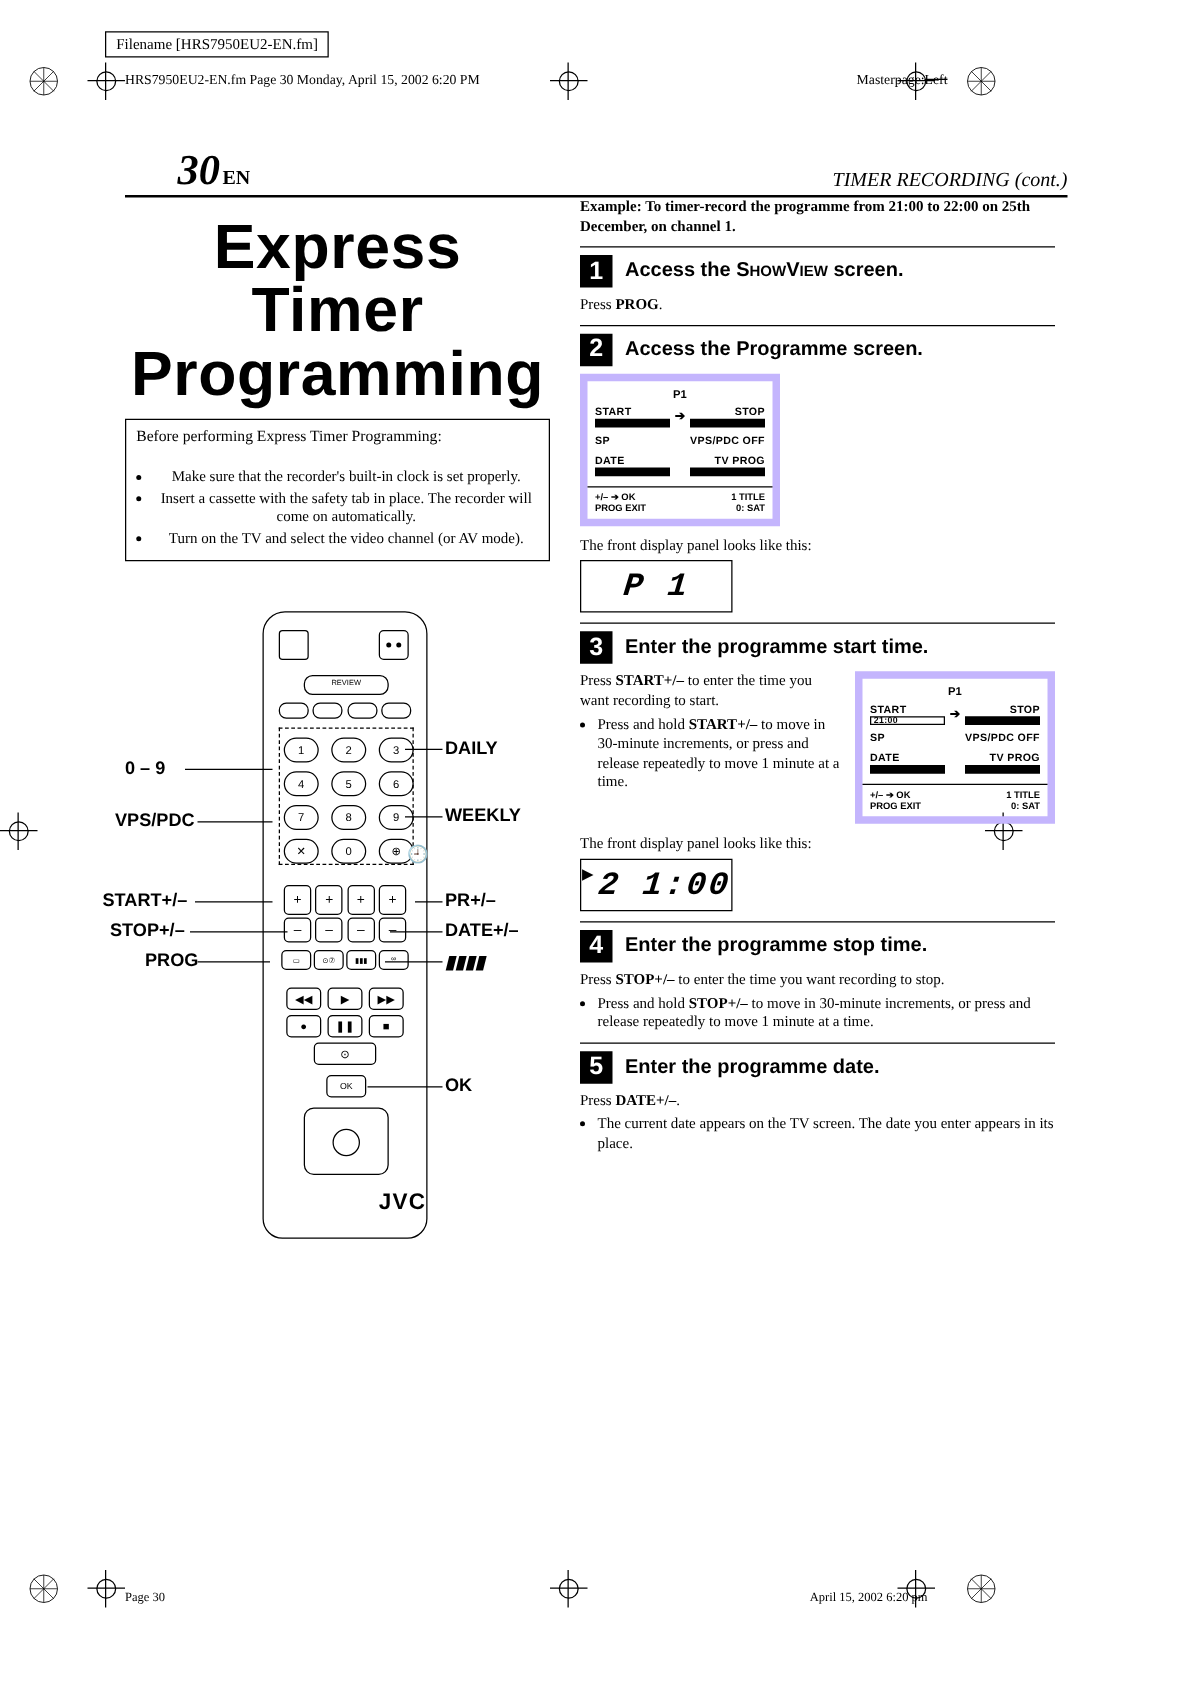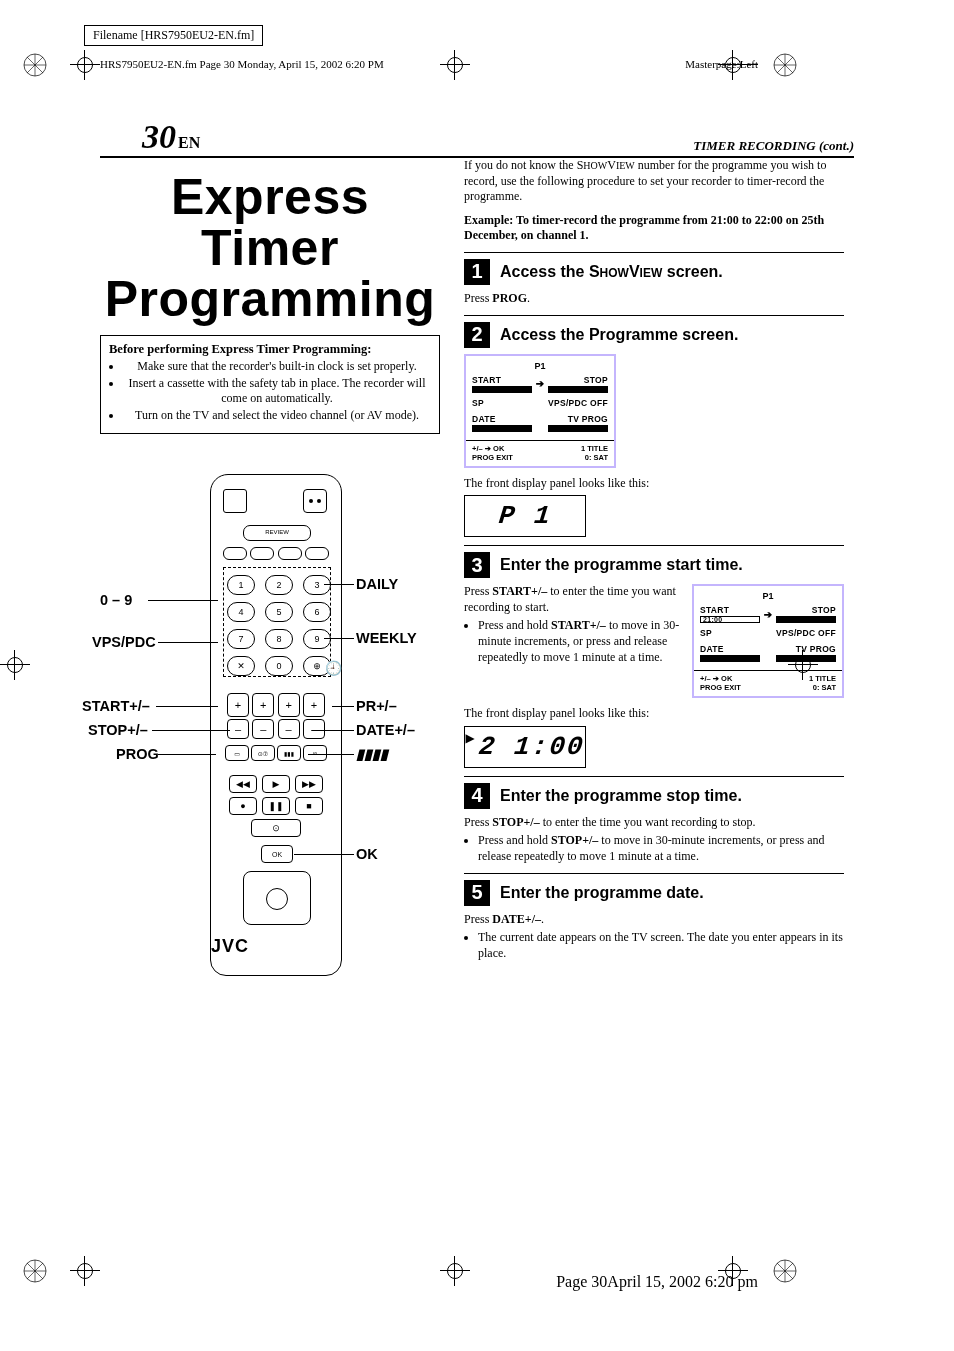"TIMER RECORDING (cont.)" .section-title { font-size: 13px -> 16px; font-weight: bold -> normal }
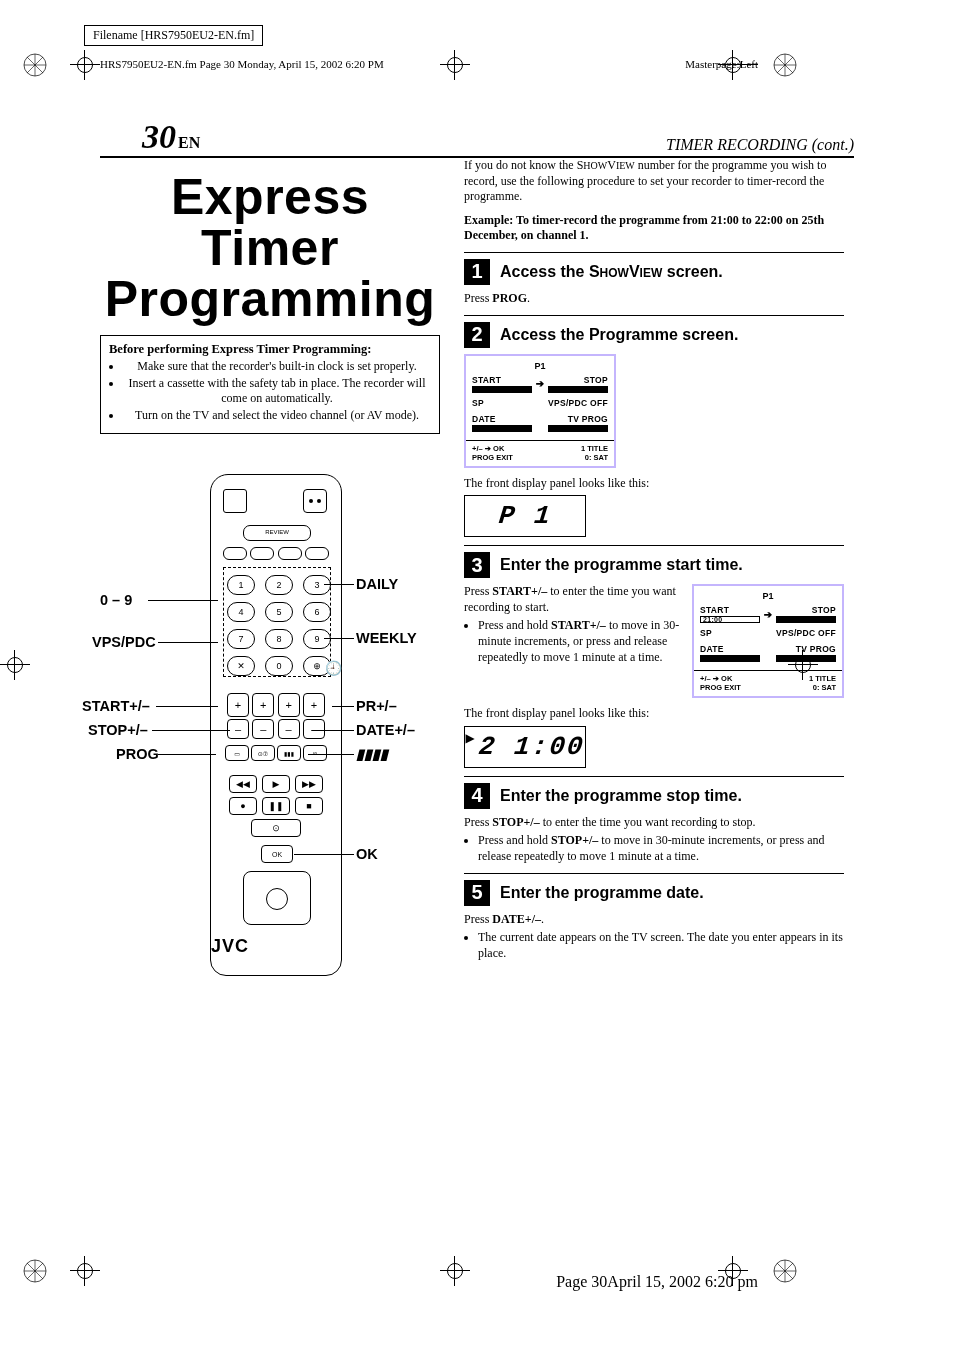"If you do not know" p.intro-para { html: <p> <span>If you do not know the S</span><span>HOW</span><span>V</span><span>IEW</span><span> number for the programme you wish to record, use the following procedure to set your recorder to timer-record the programme.</span> </p> -> none }
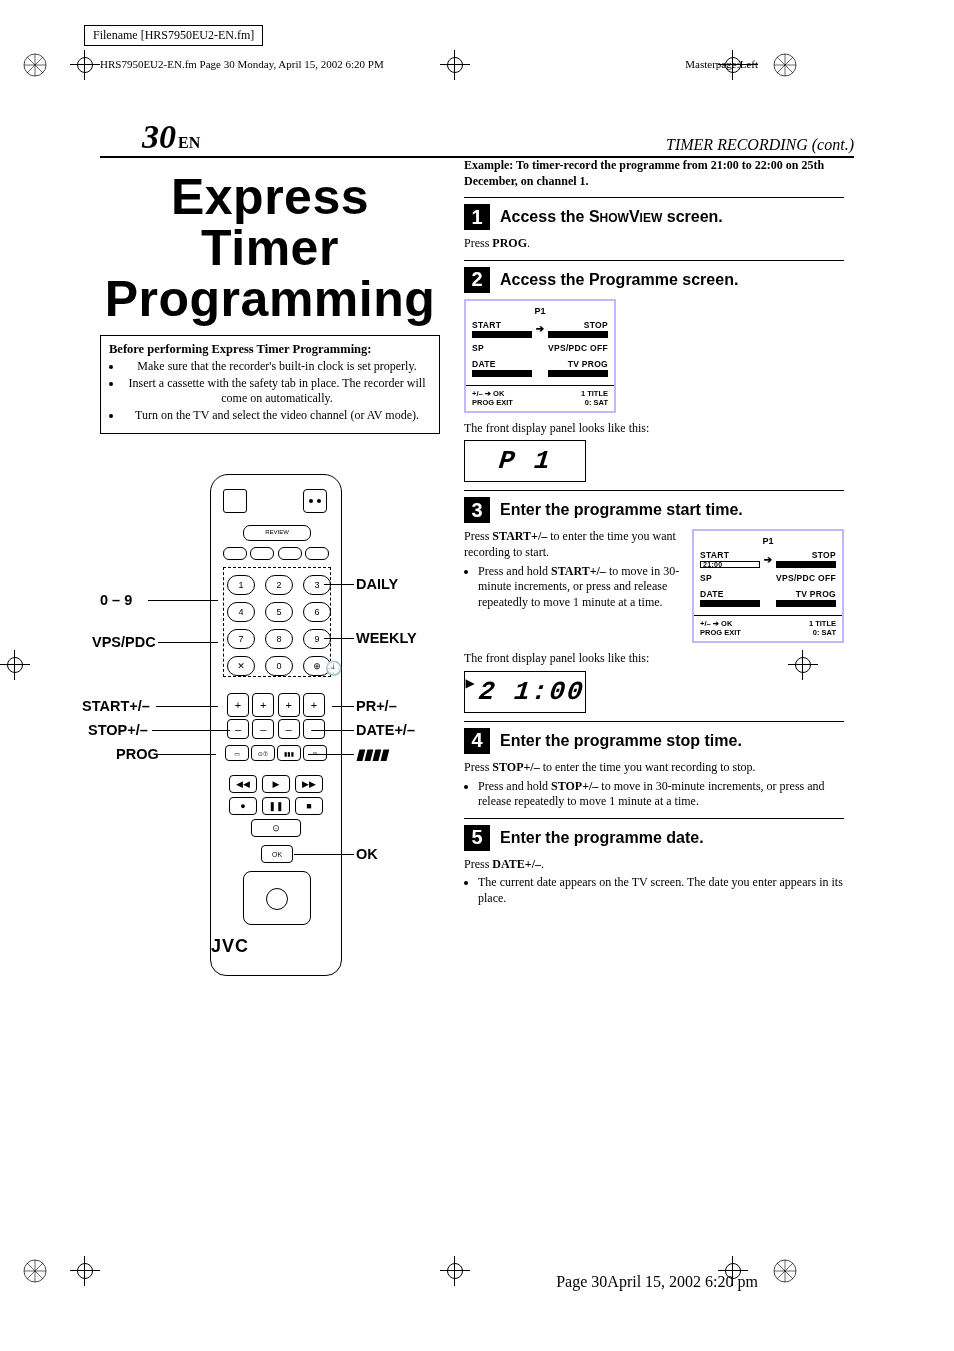"P1" .osd-box { border: 2px solid #c4b5fd -> 6px solid #c4b5fd }
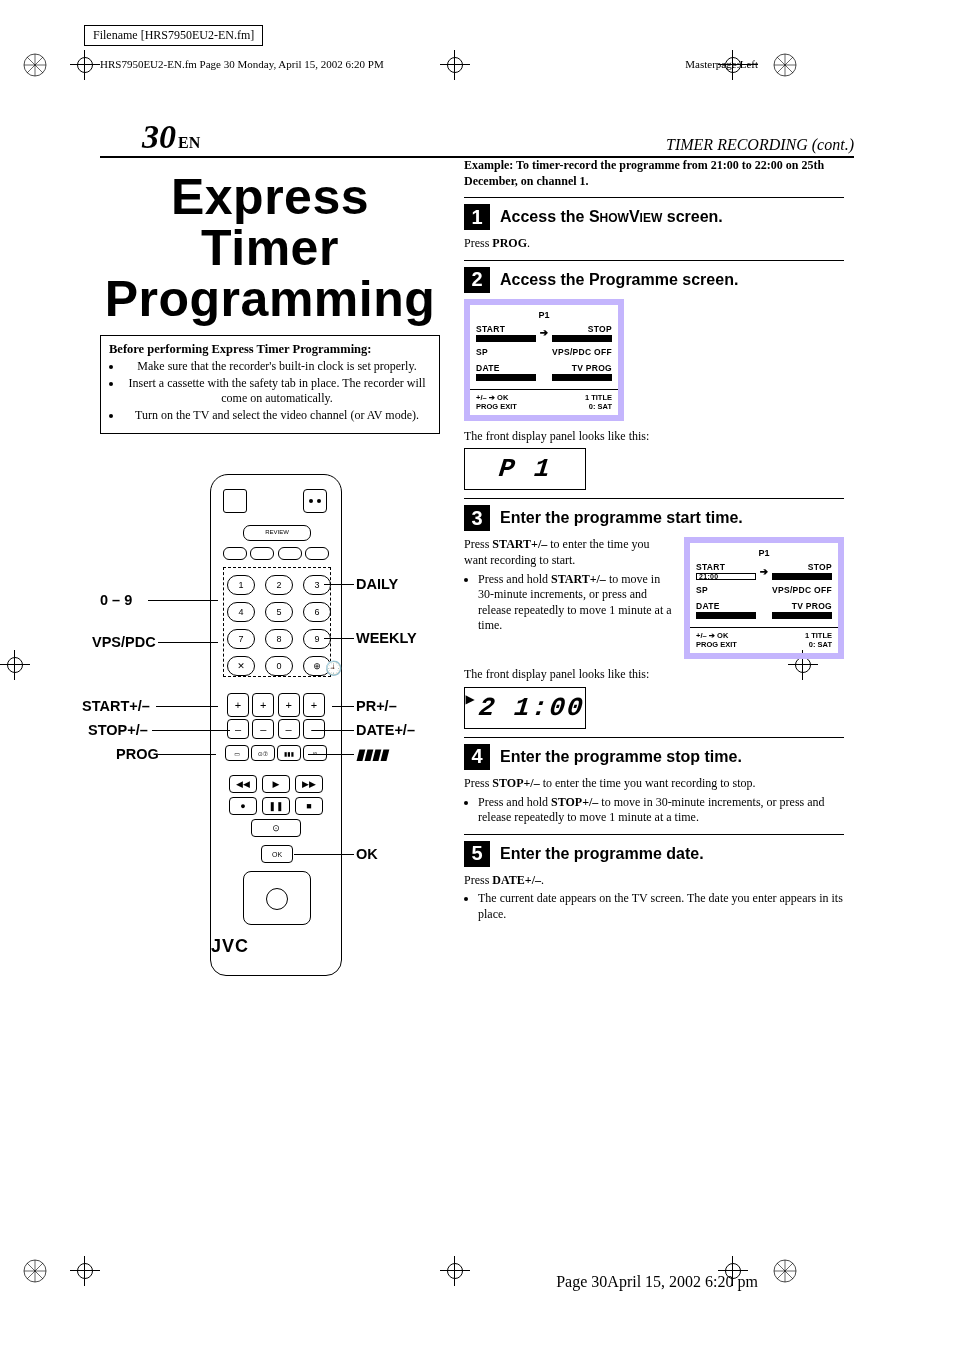"Before performing Express Timer" .before-box .hd { font-weight: bold -> normal; margin-bottom: 2px -> 17px }
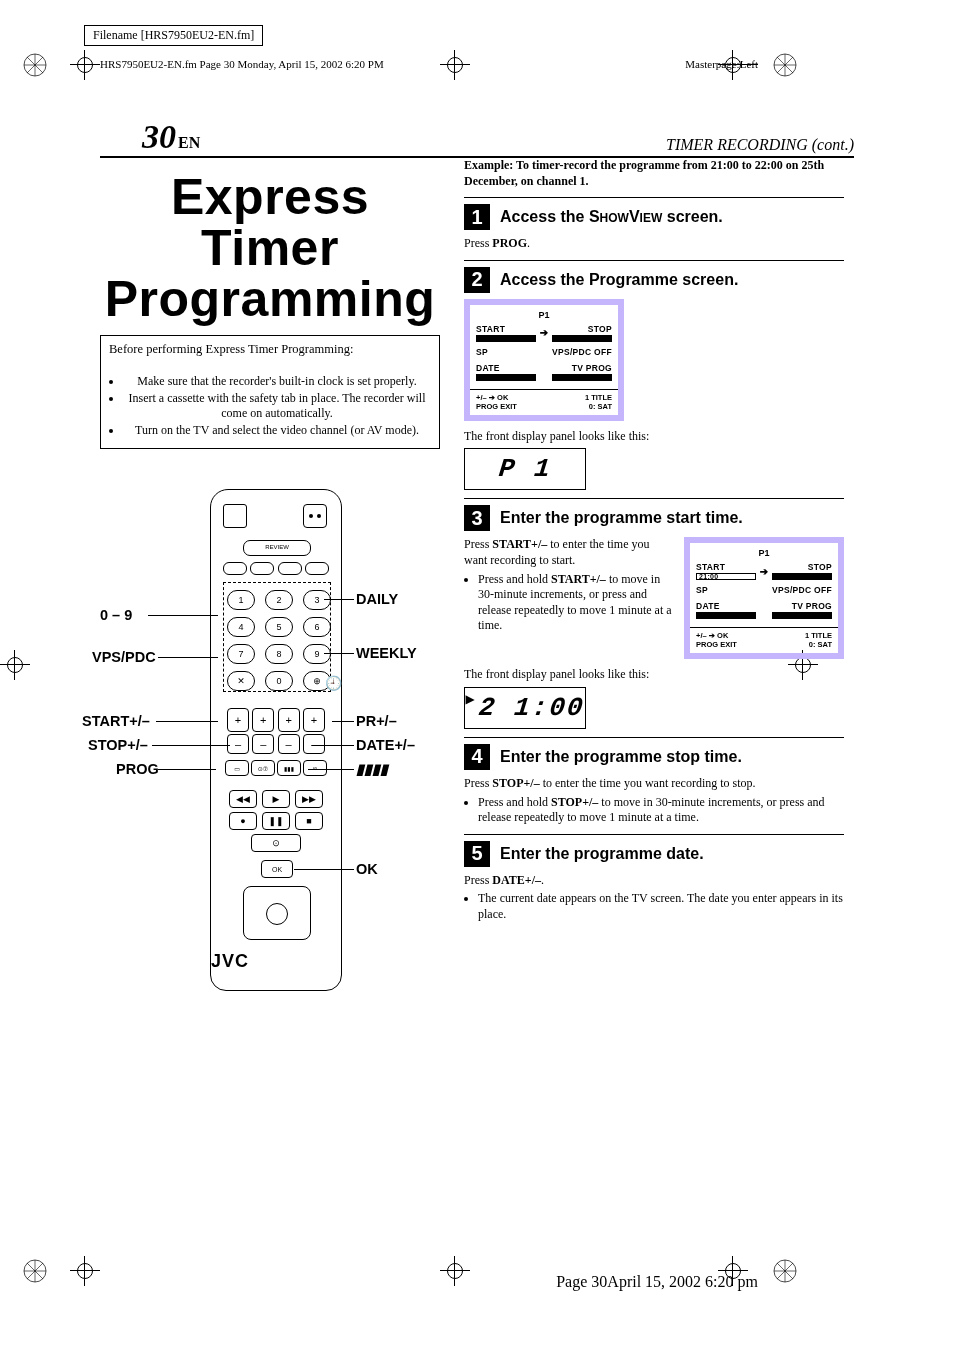"JVC" .remote .brand { text-align: left -> right }
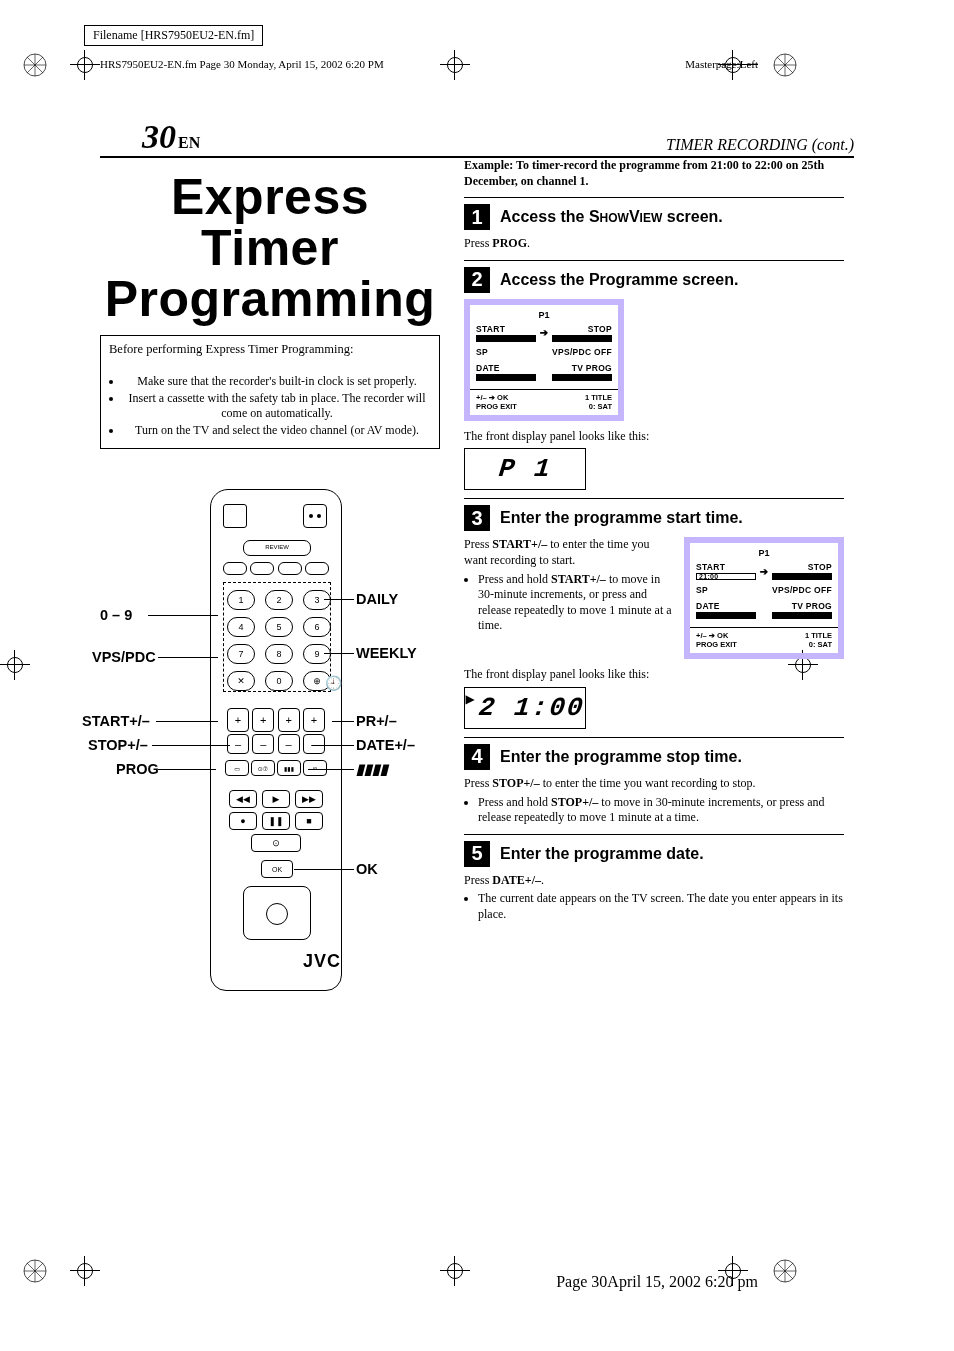"Page 30" .footer-line { font-size: 16px -> 10px; justify-content: flex-end -> space-between; right: 100px -> 116px }
